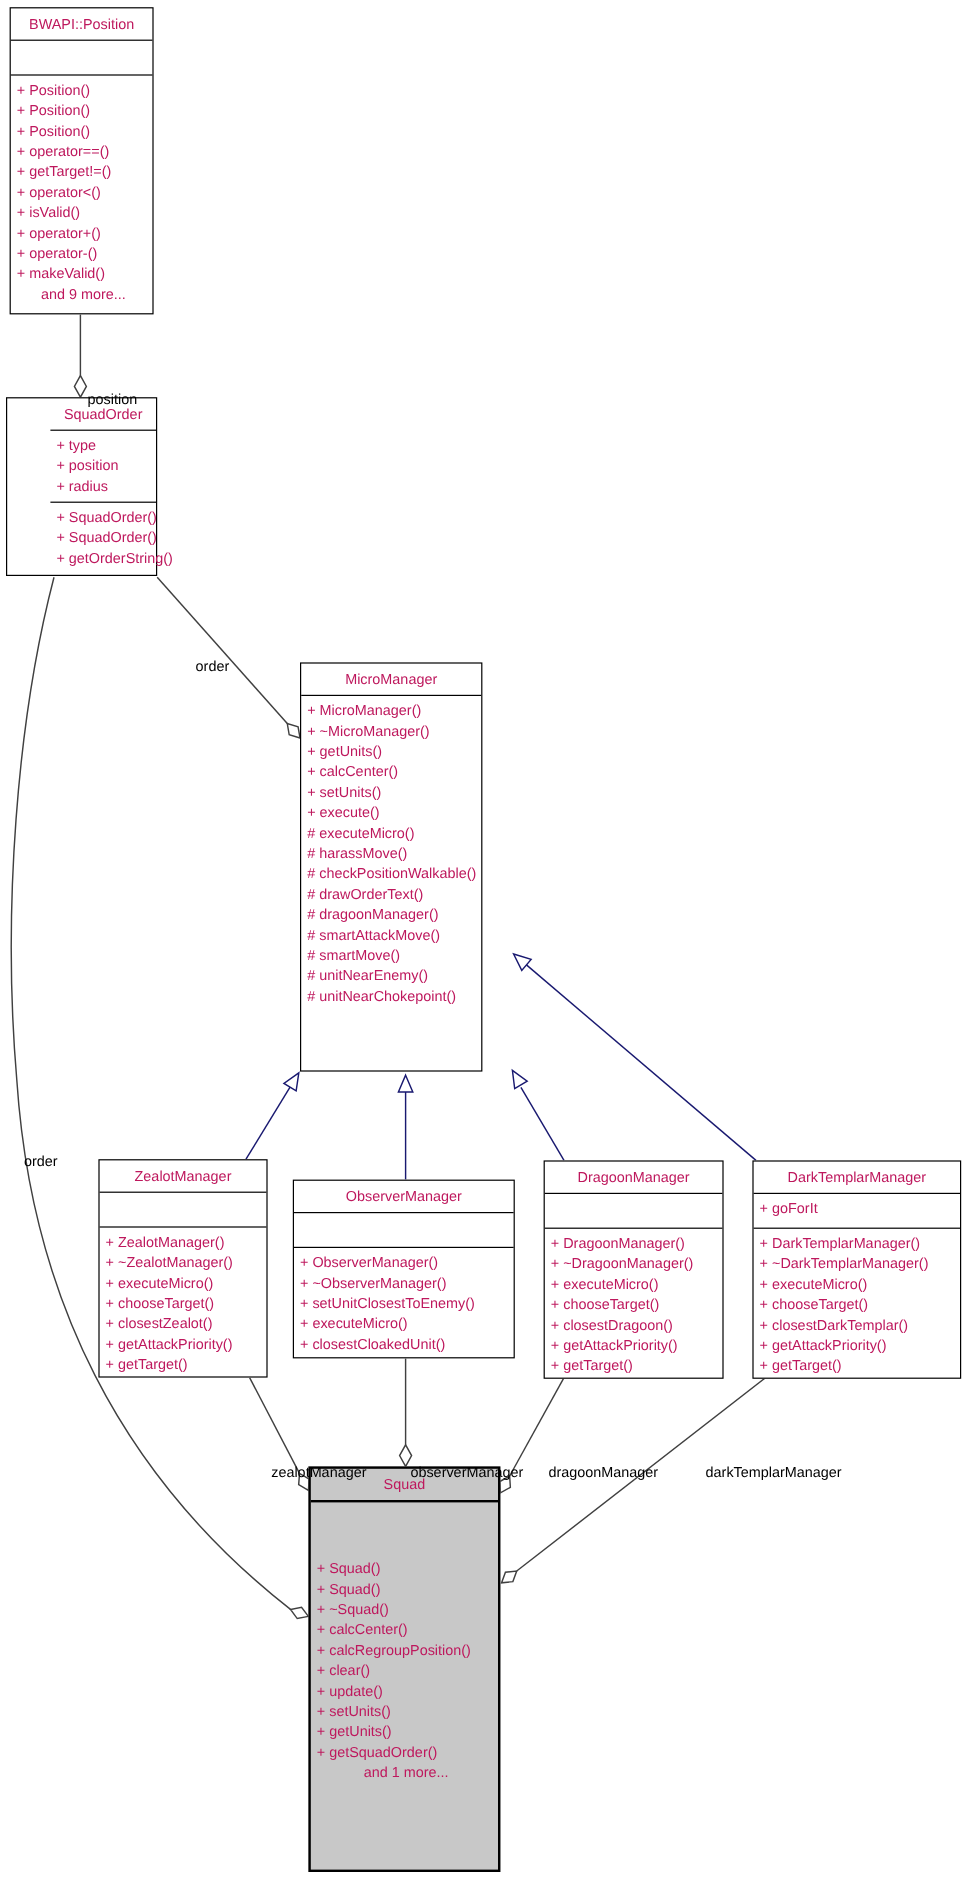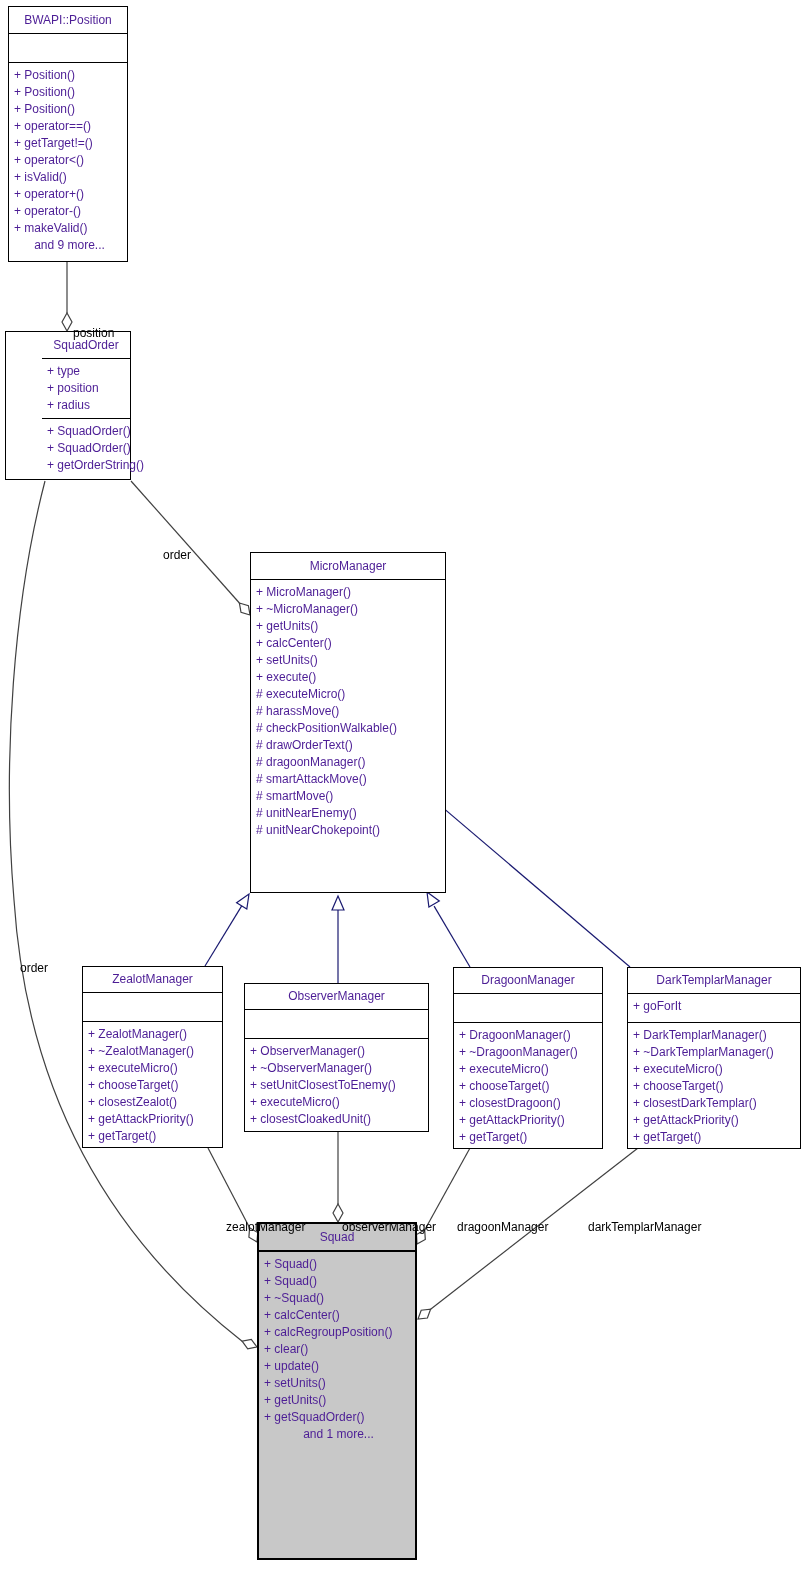"BWAPI::Position" .uml-class { color: #4c1d95 -> #be185d; justify-content: center -> none }
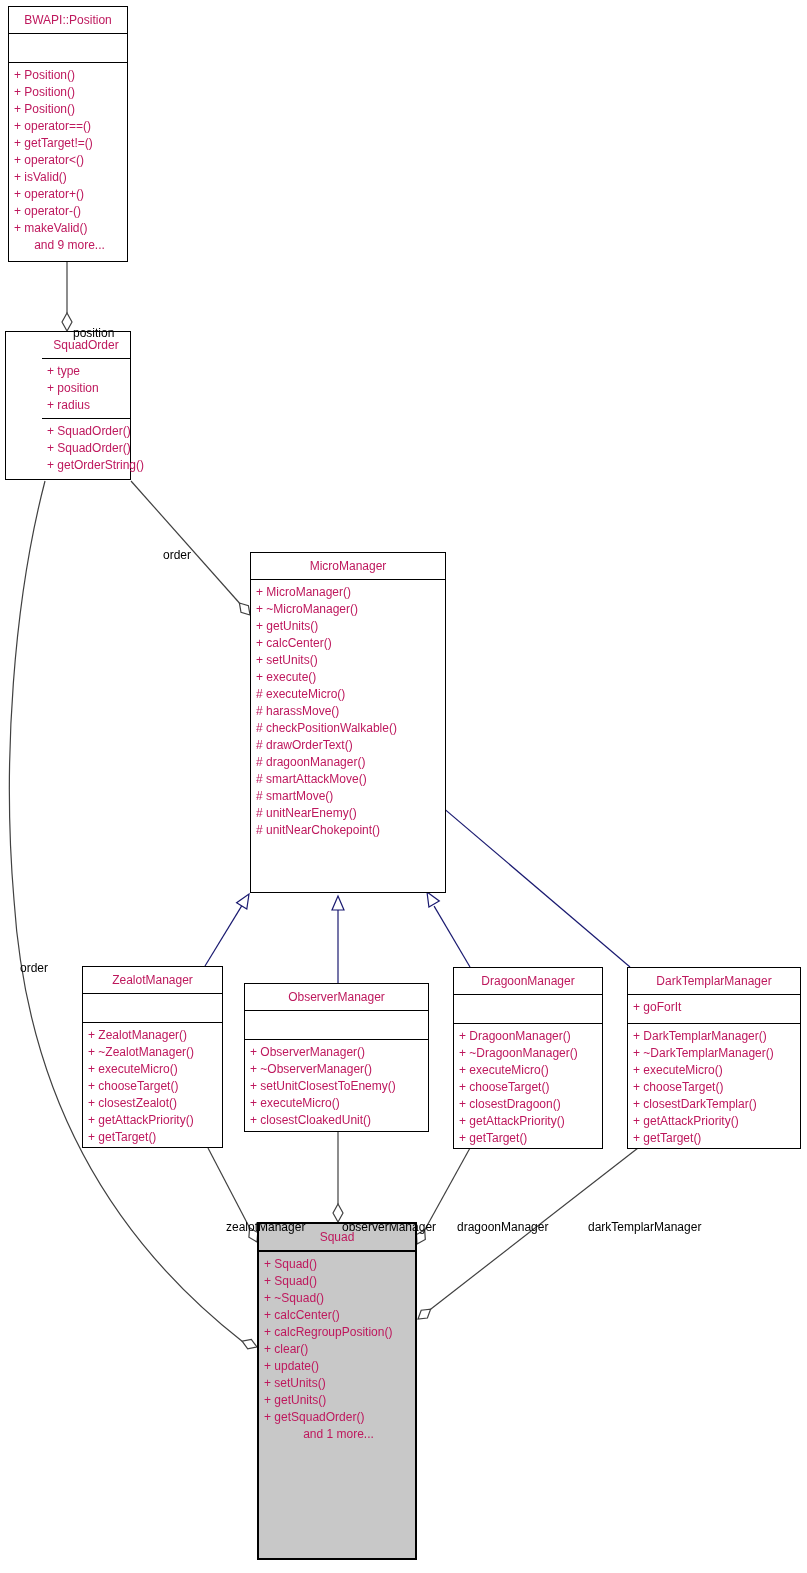"MicroManager" #c-micro { width: 196px -> 152px }
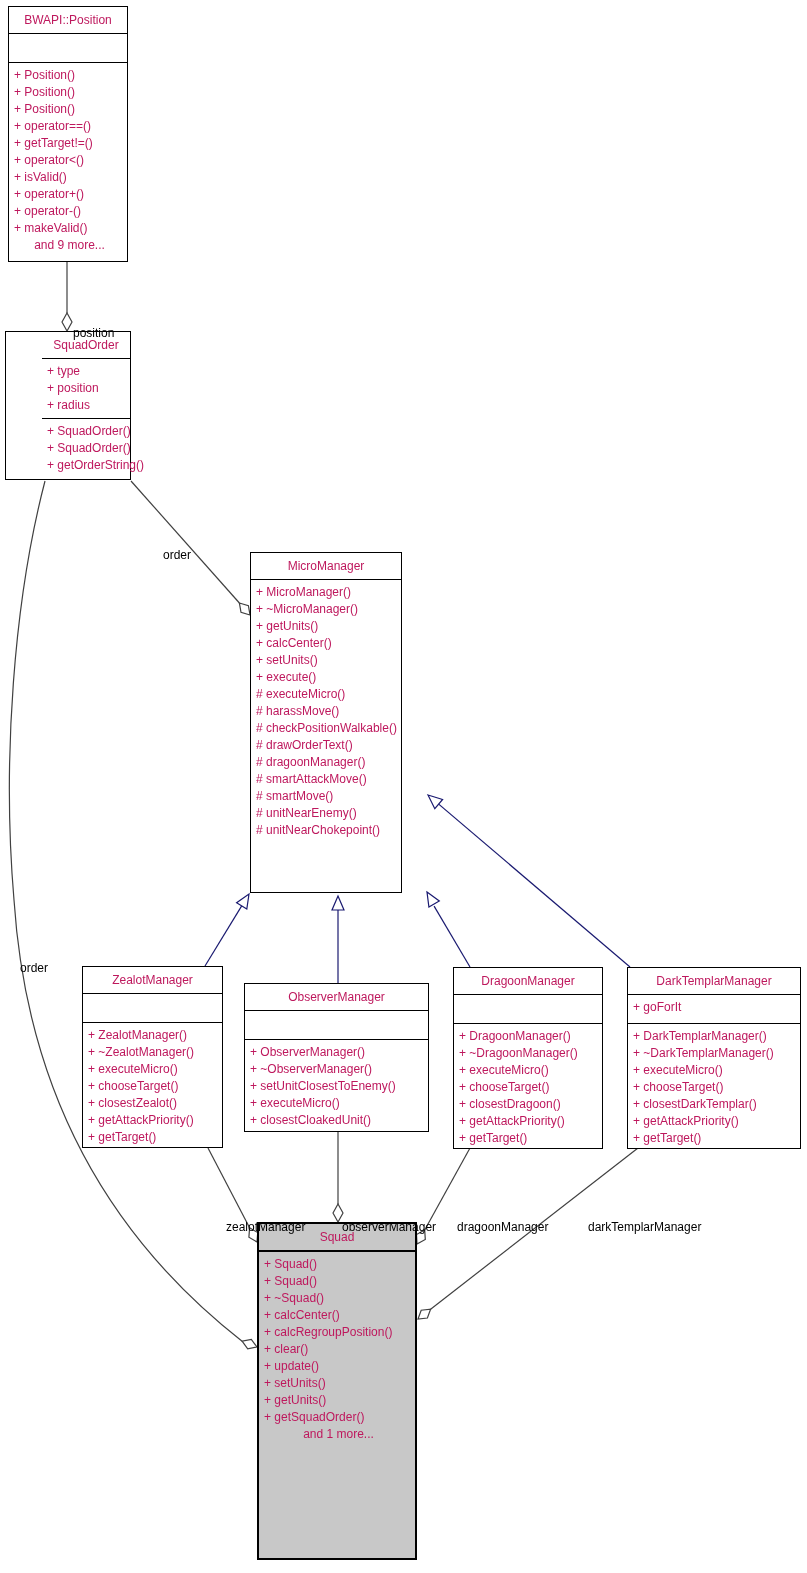"Squad" #c-squad { gap: none -> 43px }
